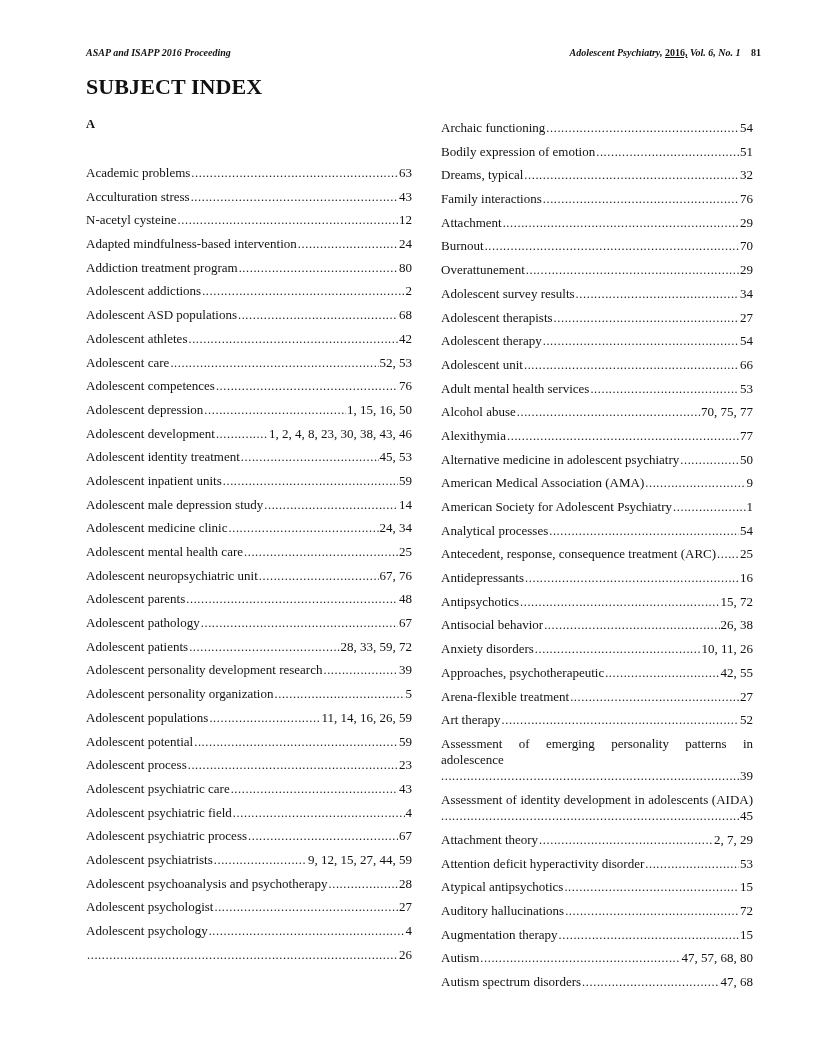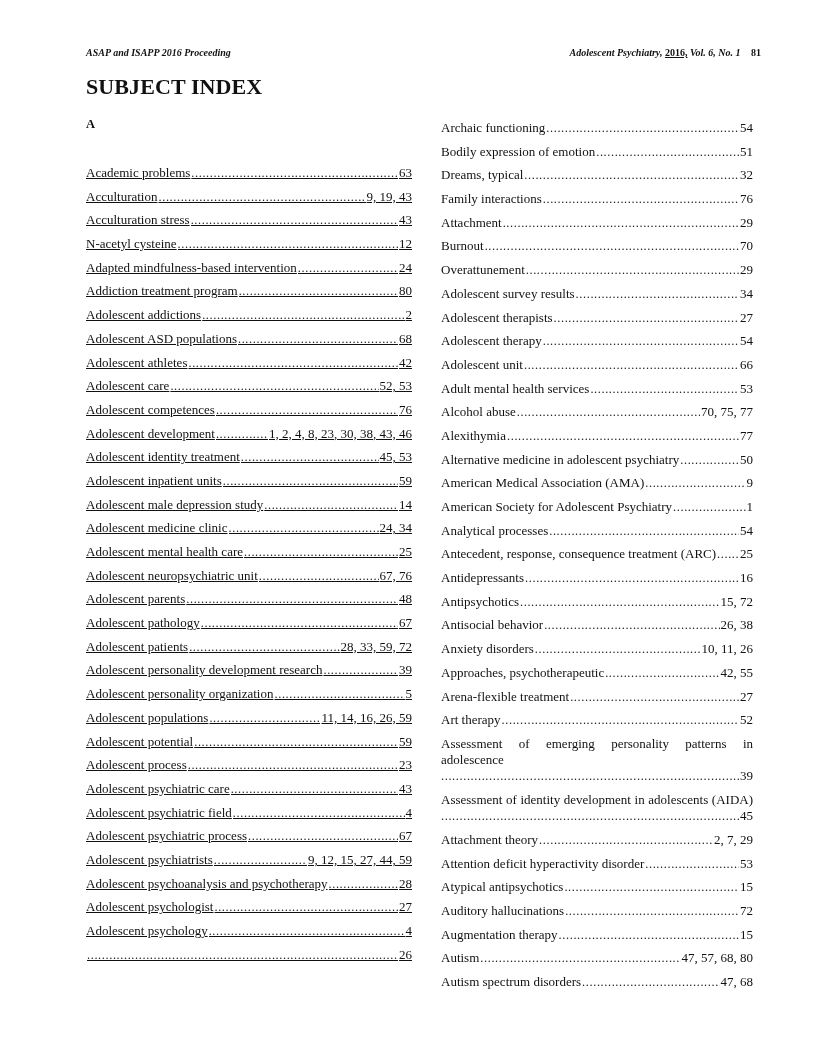"Academic problems" .col-left { text-decoration: underline -> none }
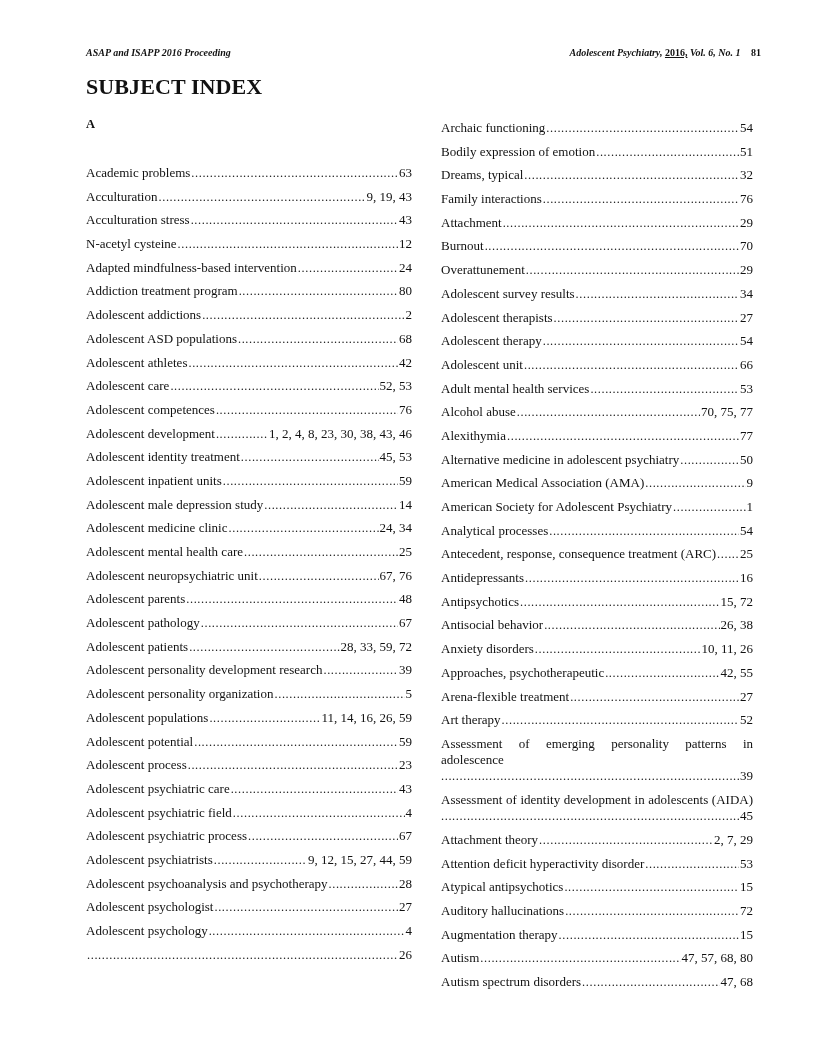"Acculturation" div.entry { html: <div> <span>Acculturation</span> <span></span> <span>9, 19, 43</span> </div> -> none }
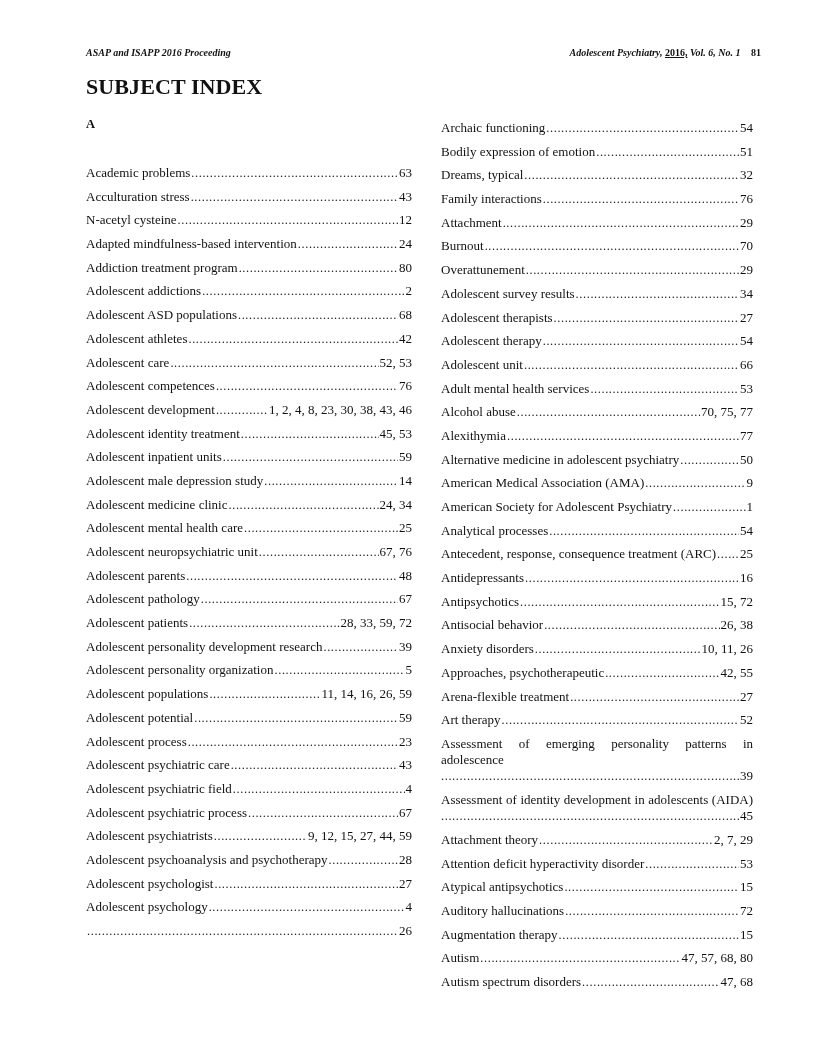"Adolescent depression" div.entry { html: none -> <div> <span>Adolescent depression</span> <span></span> <span>1, 15, 16, 50</span> </div> }
